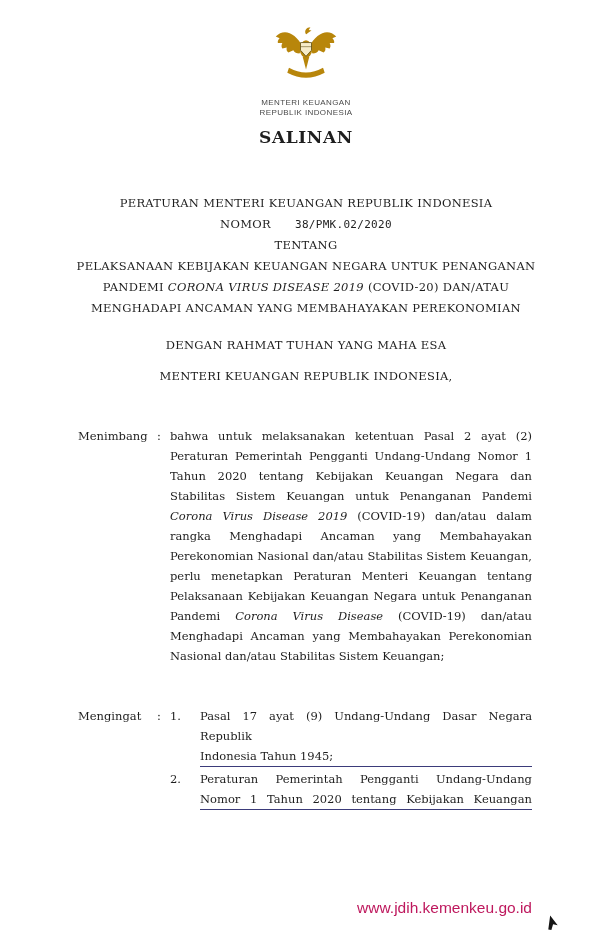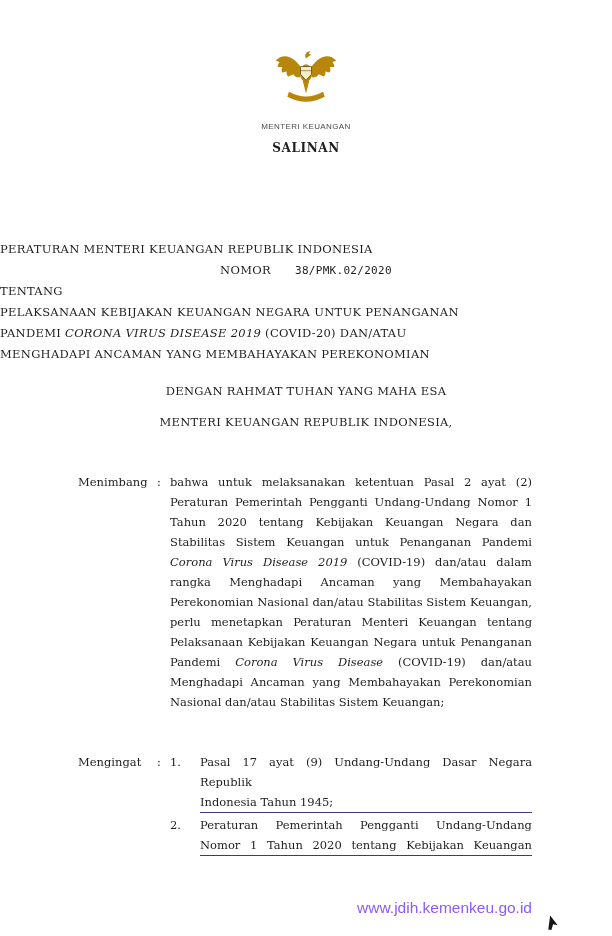"MENTERI KEUANGAN" .header { padding-top: 40px -> 16px }
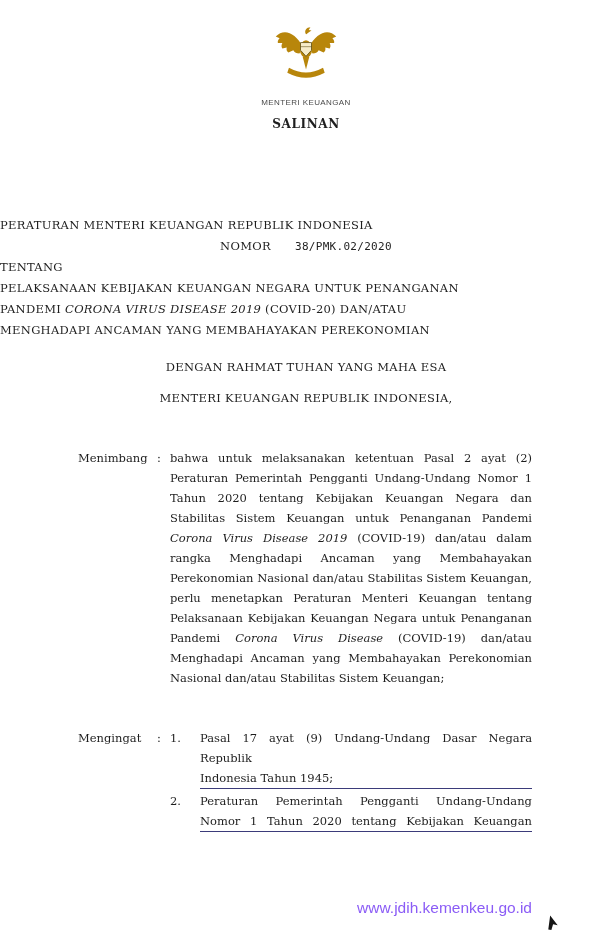"REPUBLIK INDONESIA" div { html: none -> <div>REPUBLIK INDONESIA</div> }
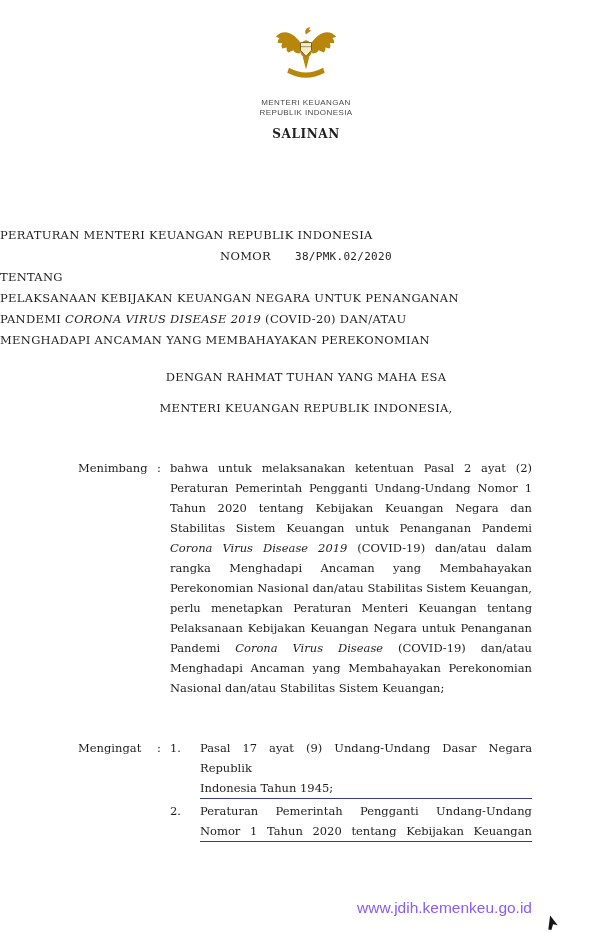"SALINAN" .salinan { font-size: 12px -> 17px }
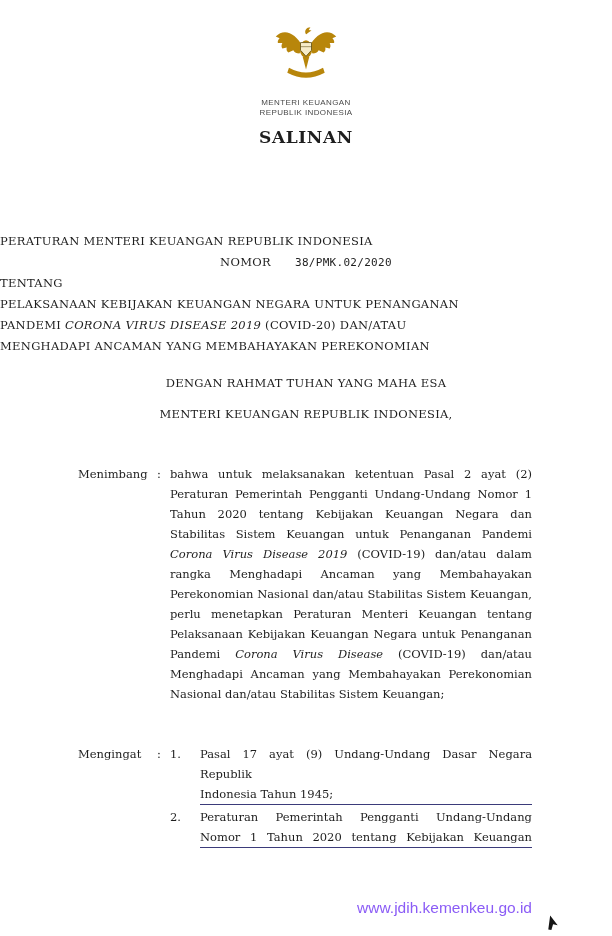"PERATURAN MENTERI KEUANGAN REPUBLIK" .title-block { margin-top: 84px -> 46px; text-align: left -> center }
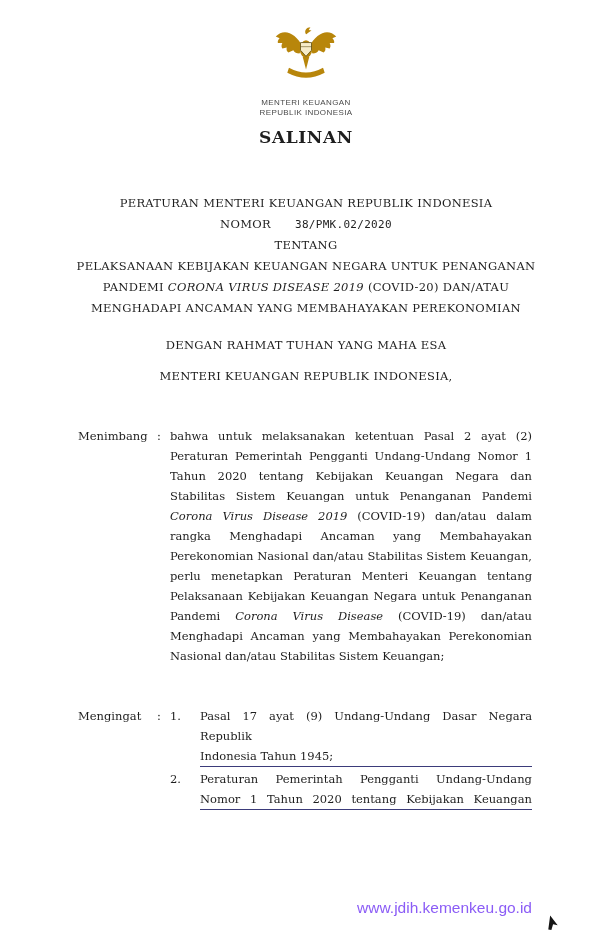"www.jdih.kemenkeu.go.id" .footer-link { color: #8b5cf6 -> #be185d }
